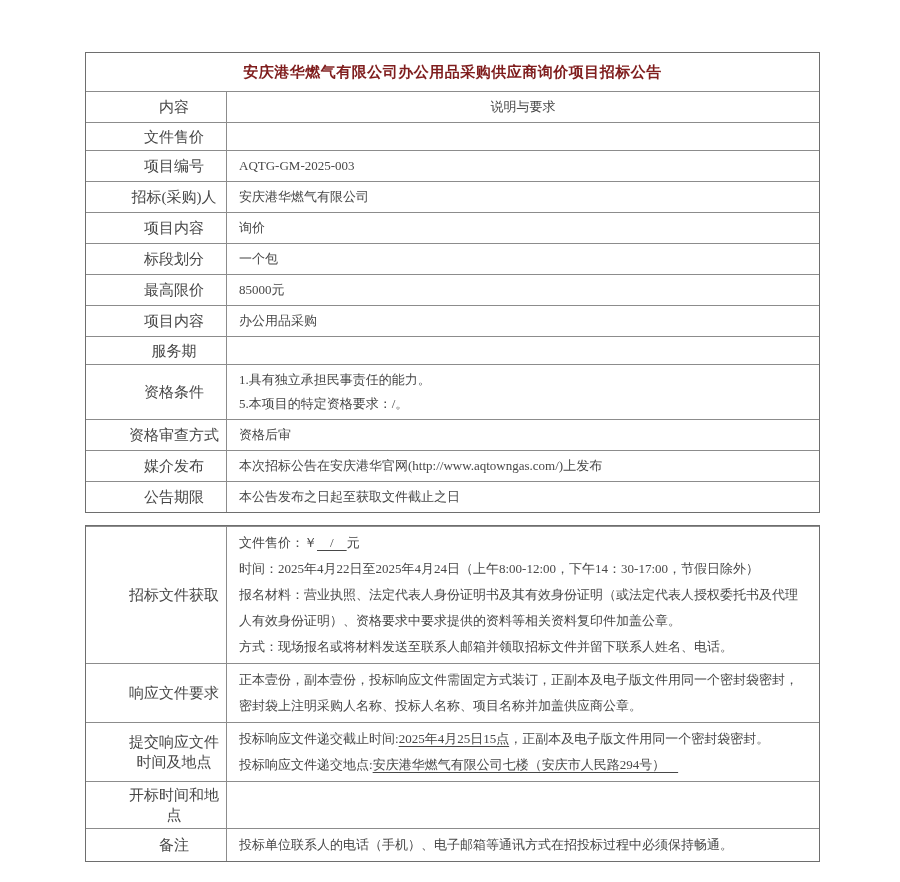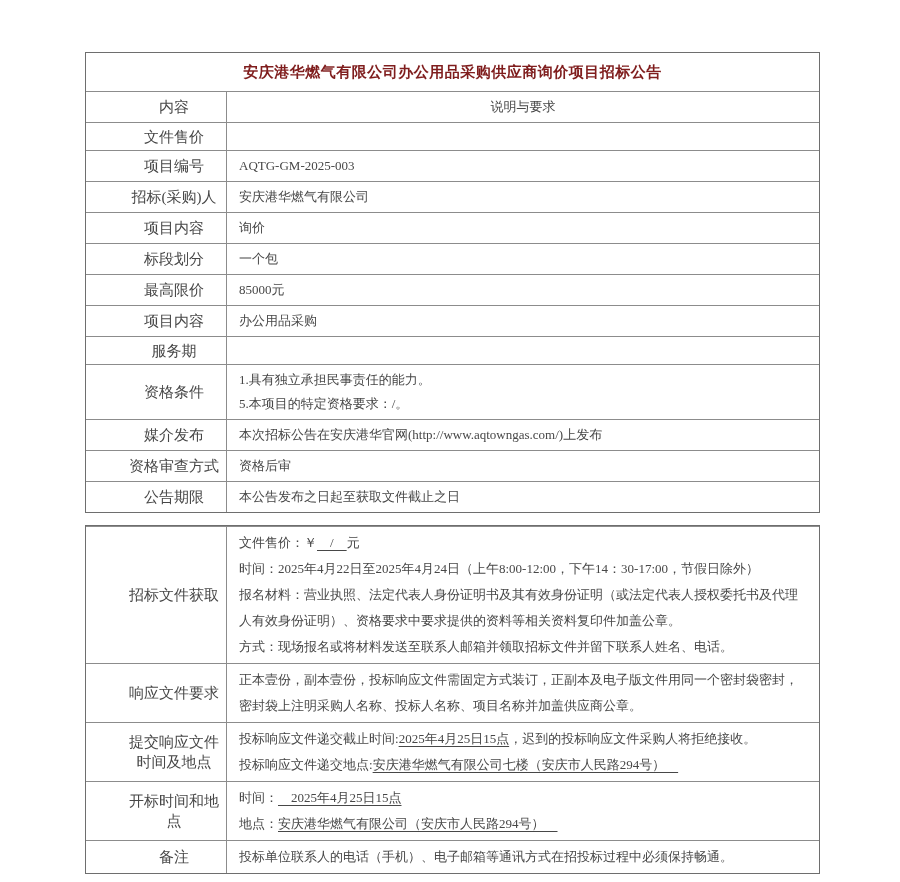"媒介发布" div.trow { order: before "资格审查方式" -> after "资格审查方式" }
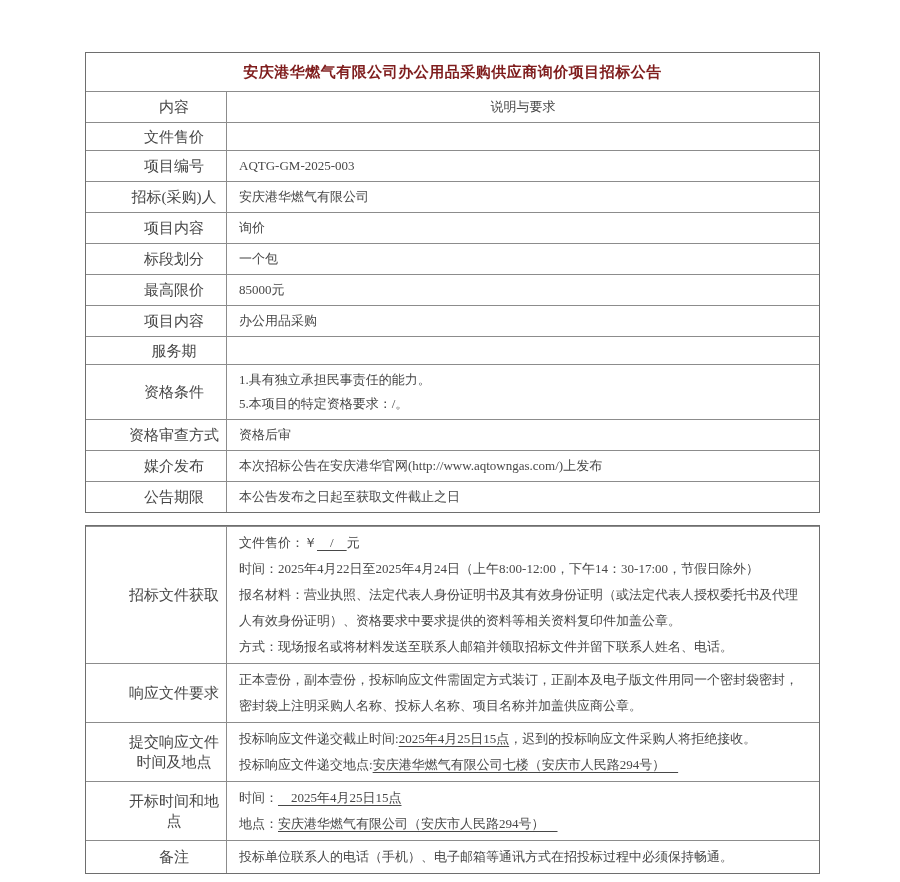"，迟到的投标响应文件采购人将拒绝接收。" span { text: 迟到的投标响应文件采购人将拒绝接收 -> 正副本及电子版文件用同一个密封袋密封 }
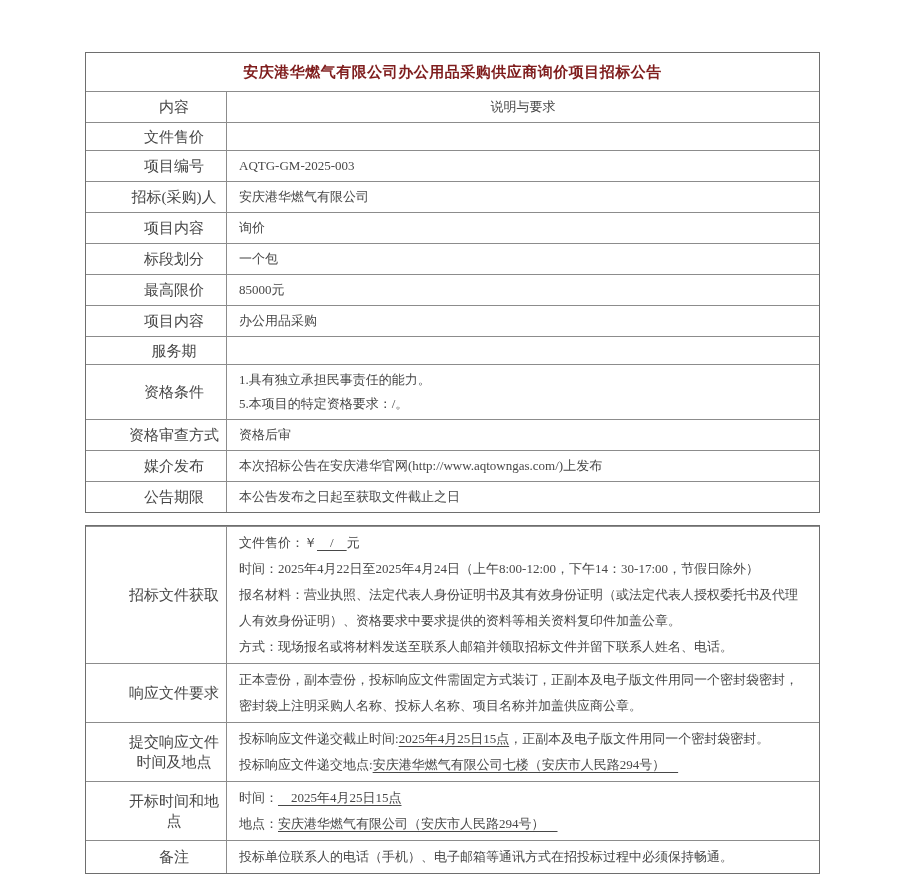"时间： 2025年4月25日15点" div.tvalue { html: <div> <div><span>时间：</span><span> 2025年4月25日15点</span></div> <div><span>地点：</span><span>安庆港华燃气有限公司（安庆市人民路294号） </span></div> </div> -> none }
